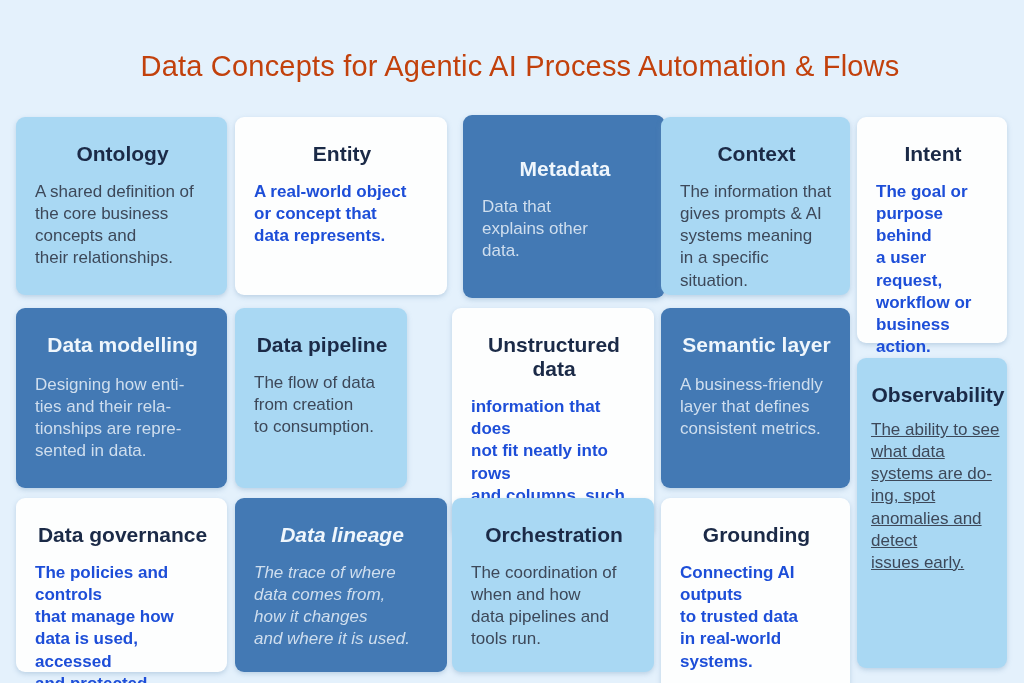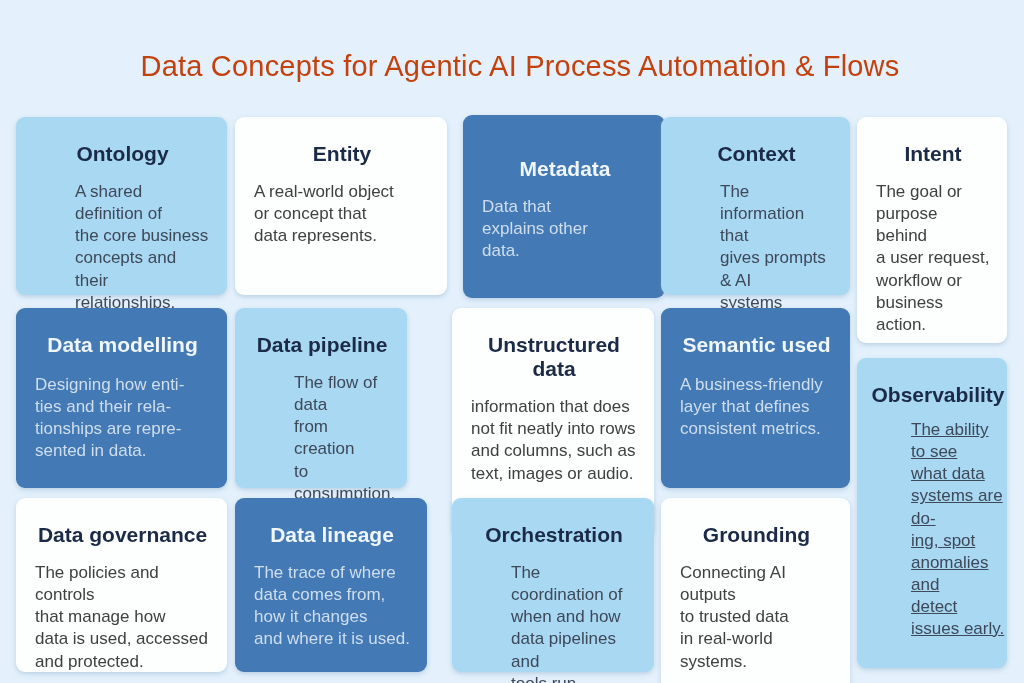"A shared definition of" .v-light .card-body { margin-left: 40px -> none }
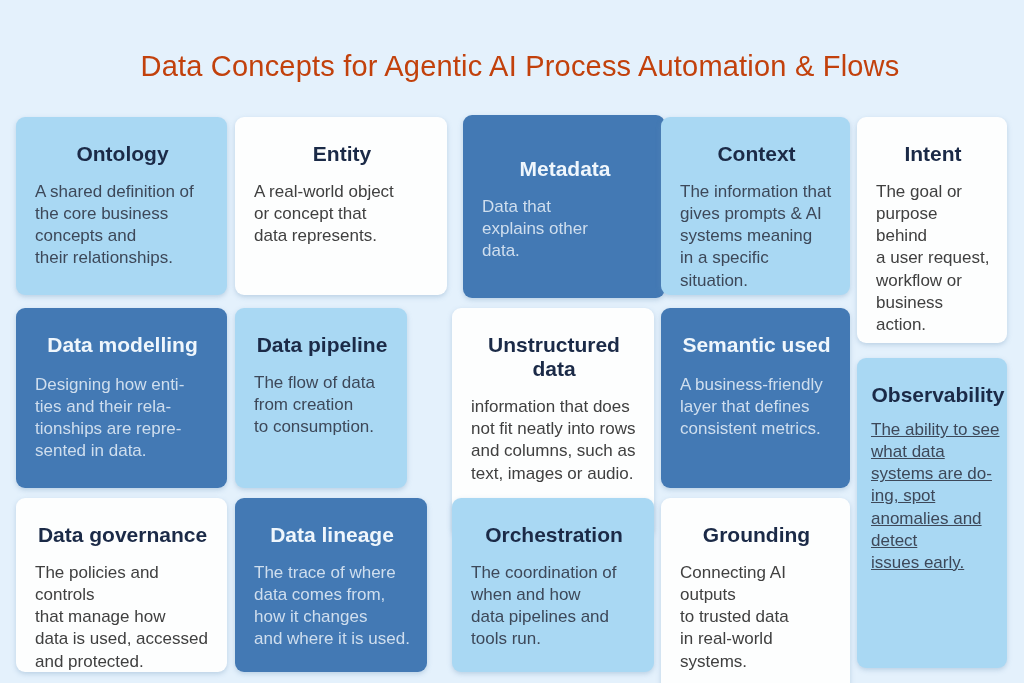"A real-world object" .v-white .card-body { color: #404040 -> #1d4ed8; font-weight: none -> bold }
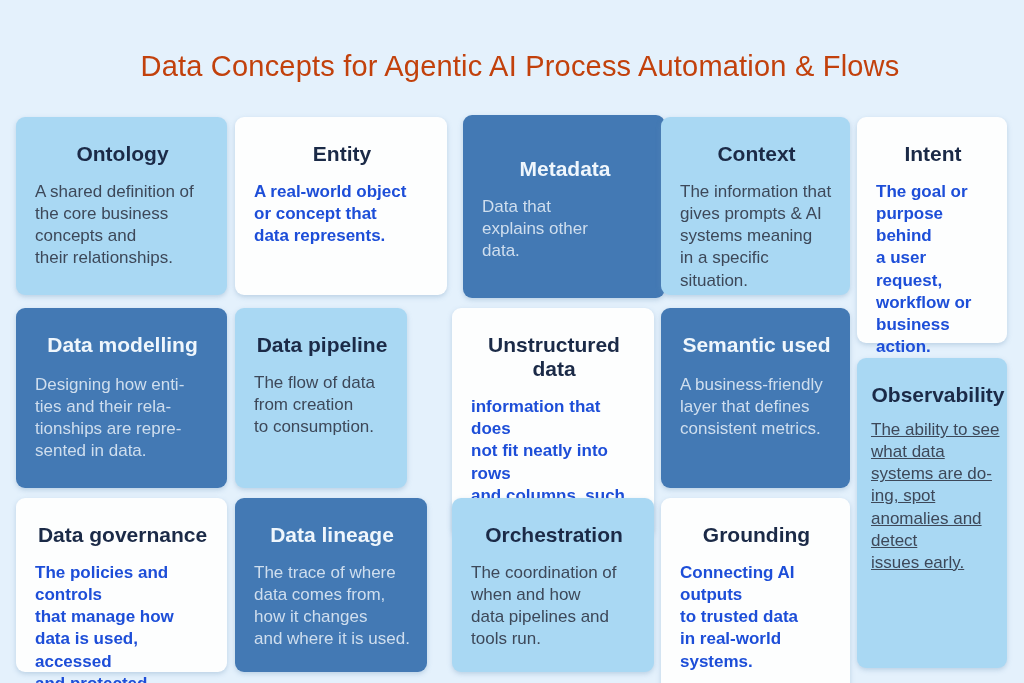"Semantic used" div.card-title { text: used -> layer }
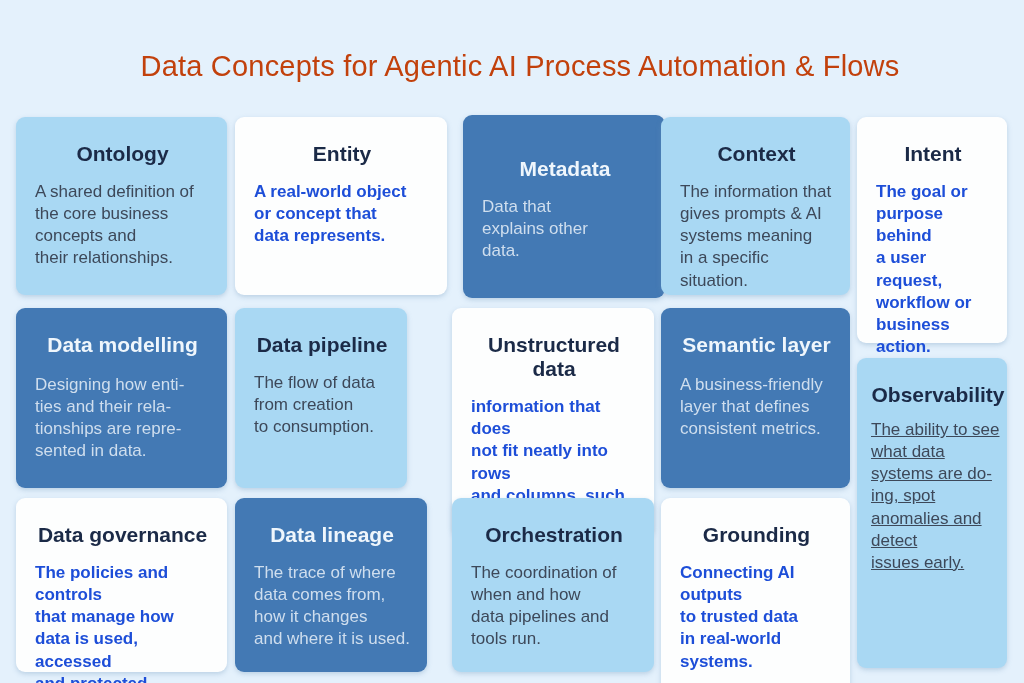"Data lineage" .pos-r3c2 { font-style: none -> italic; width: 192px -> 212px }
